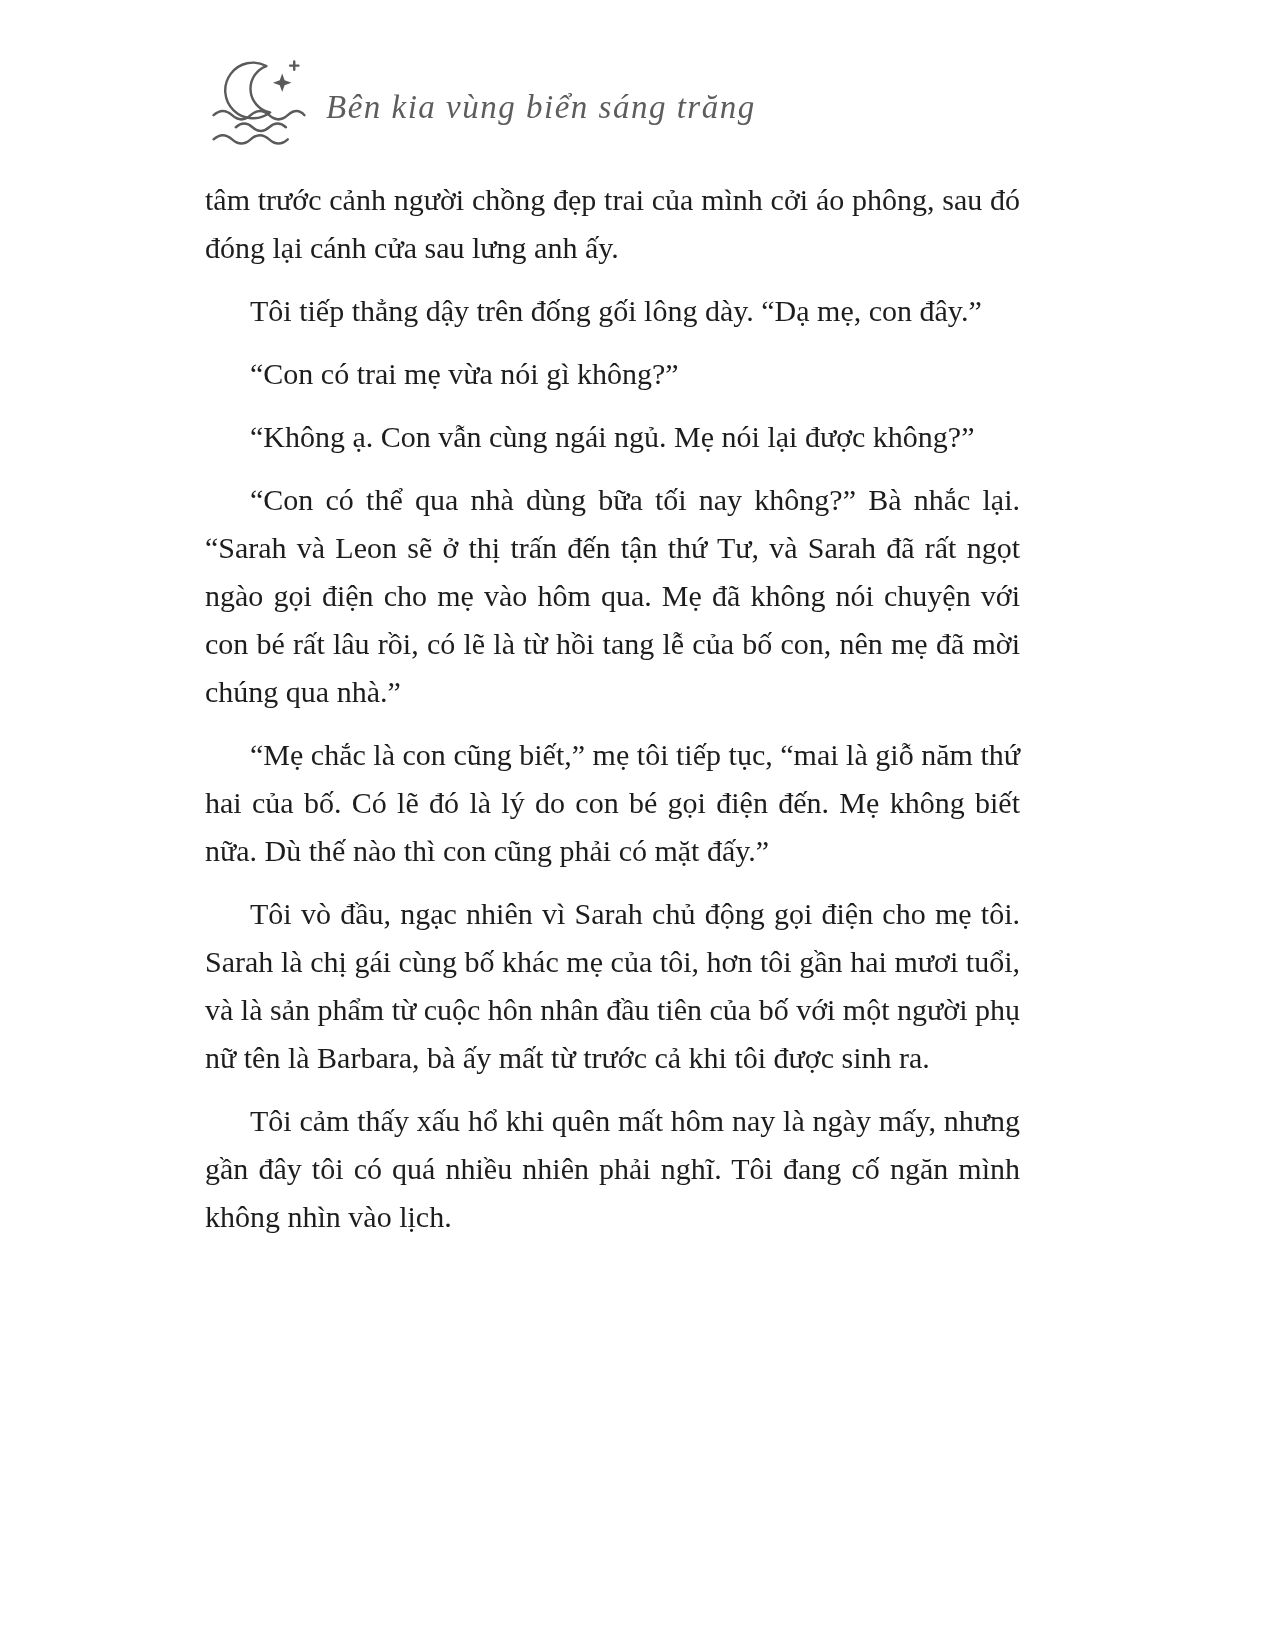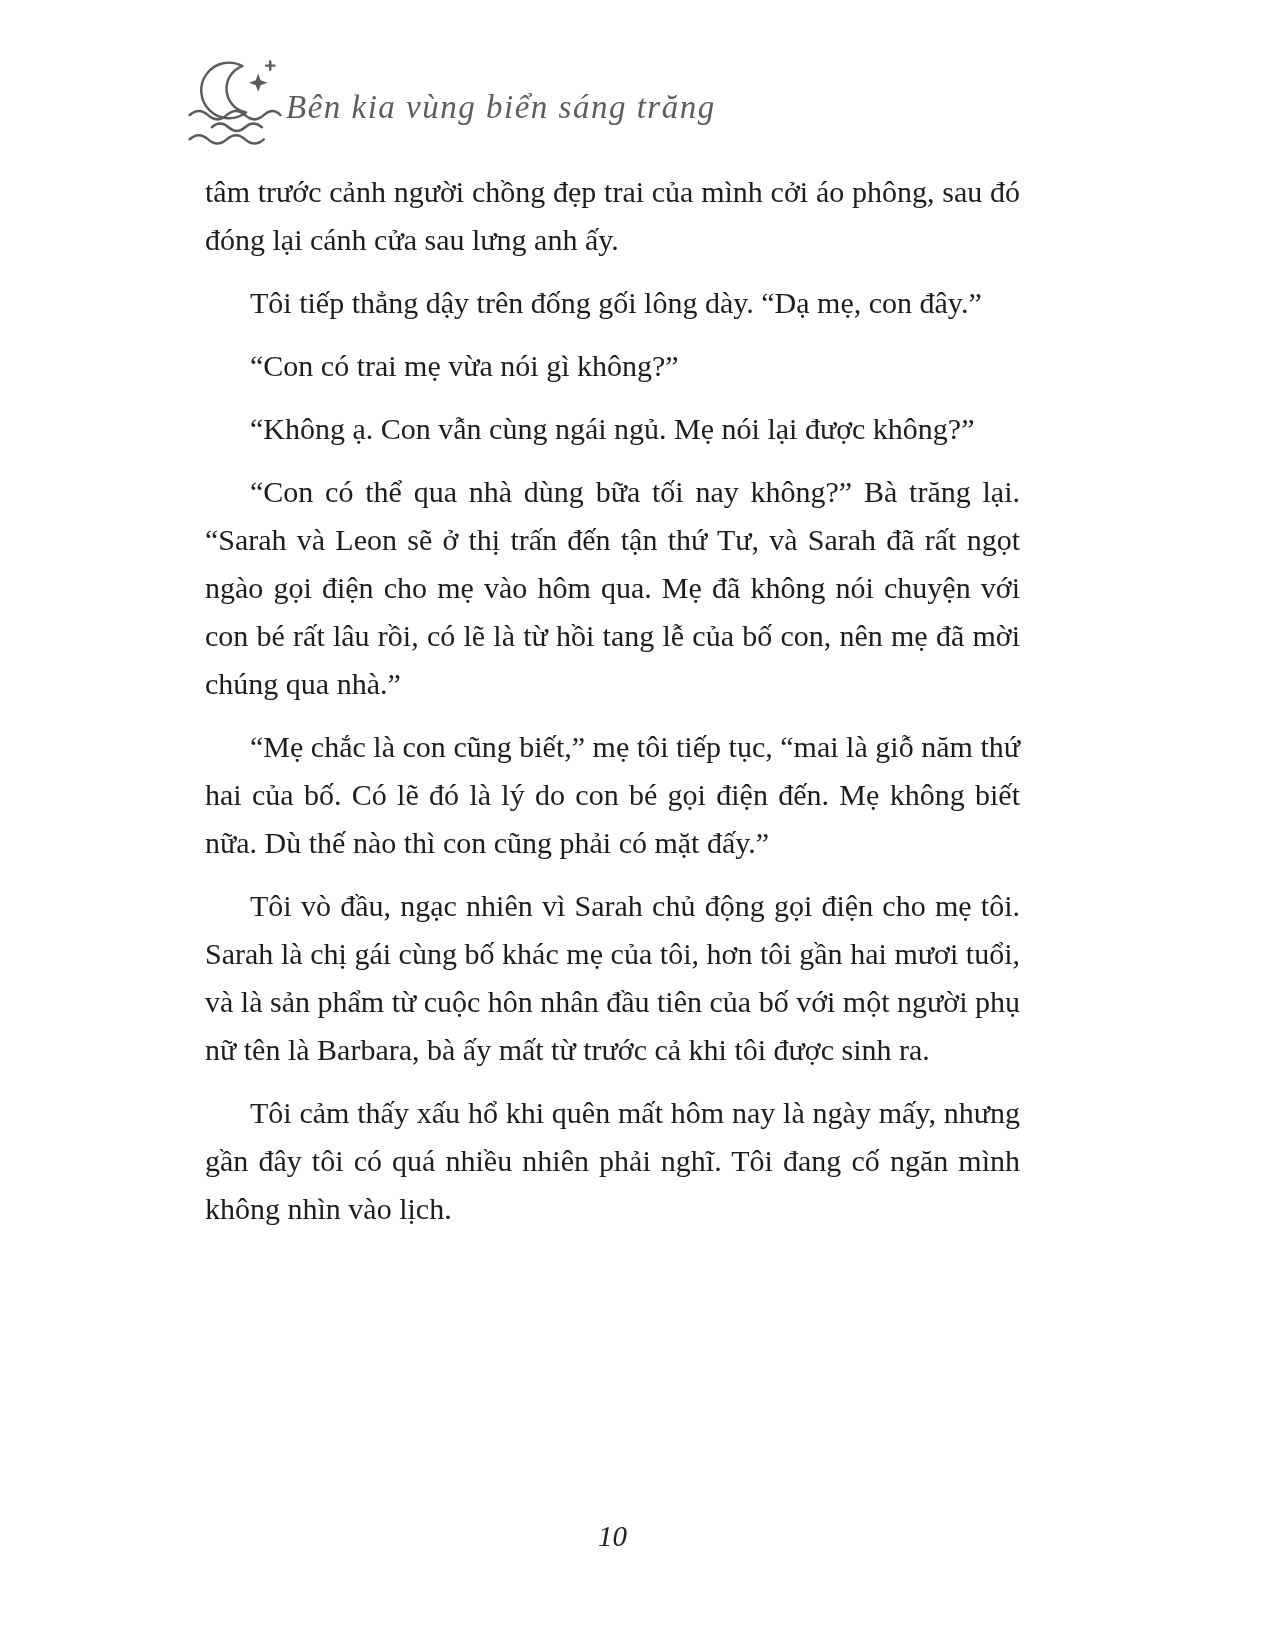"Bên kia vùng biển sáng" .header { gap: 0 -> 16px; left: 184px -> 208px }
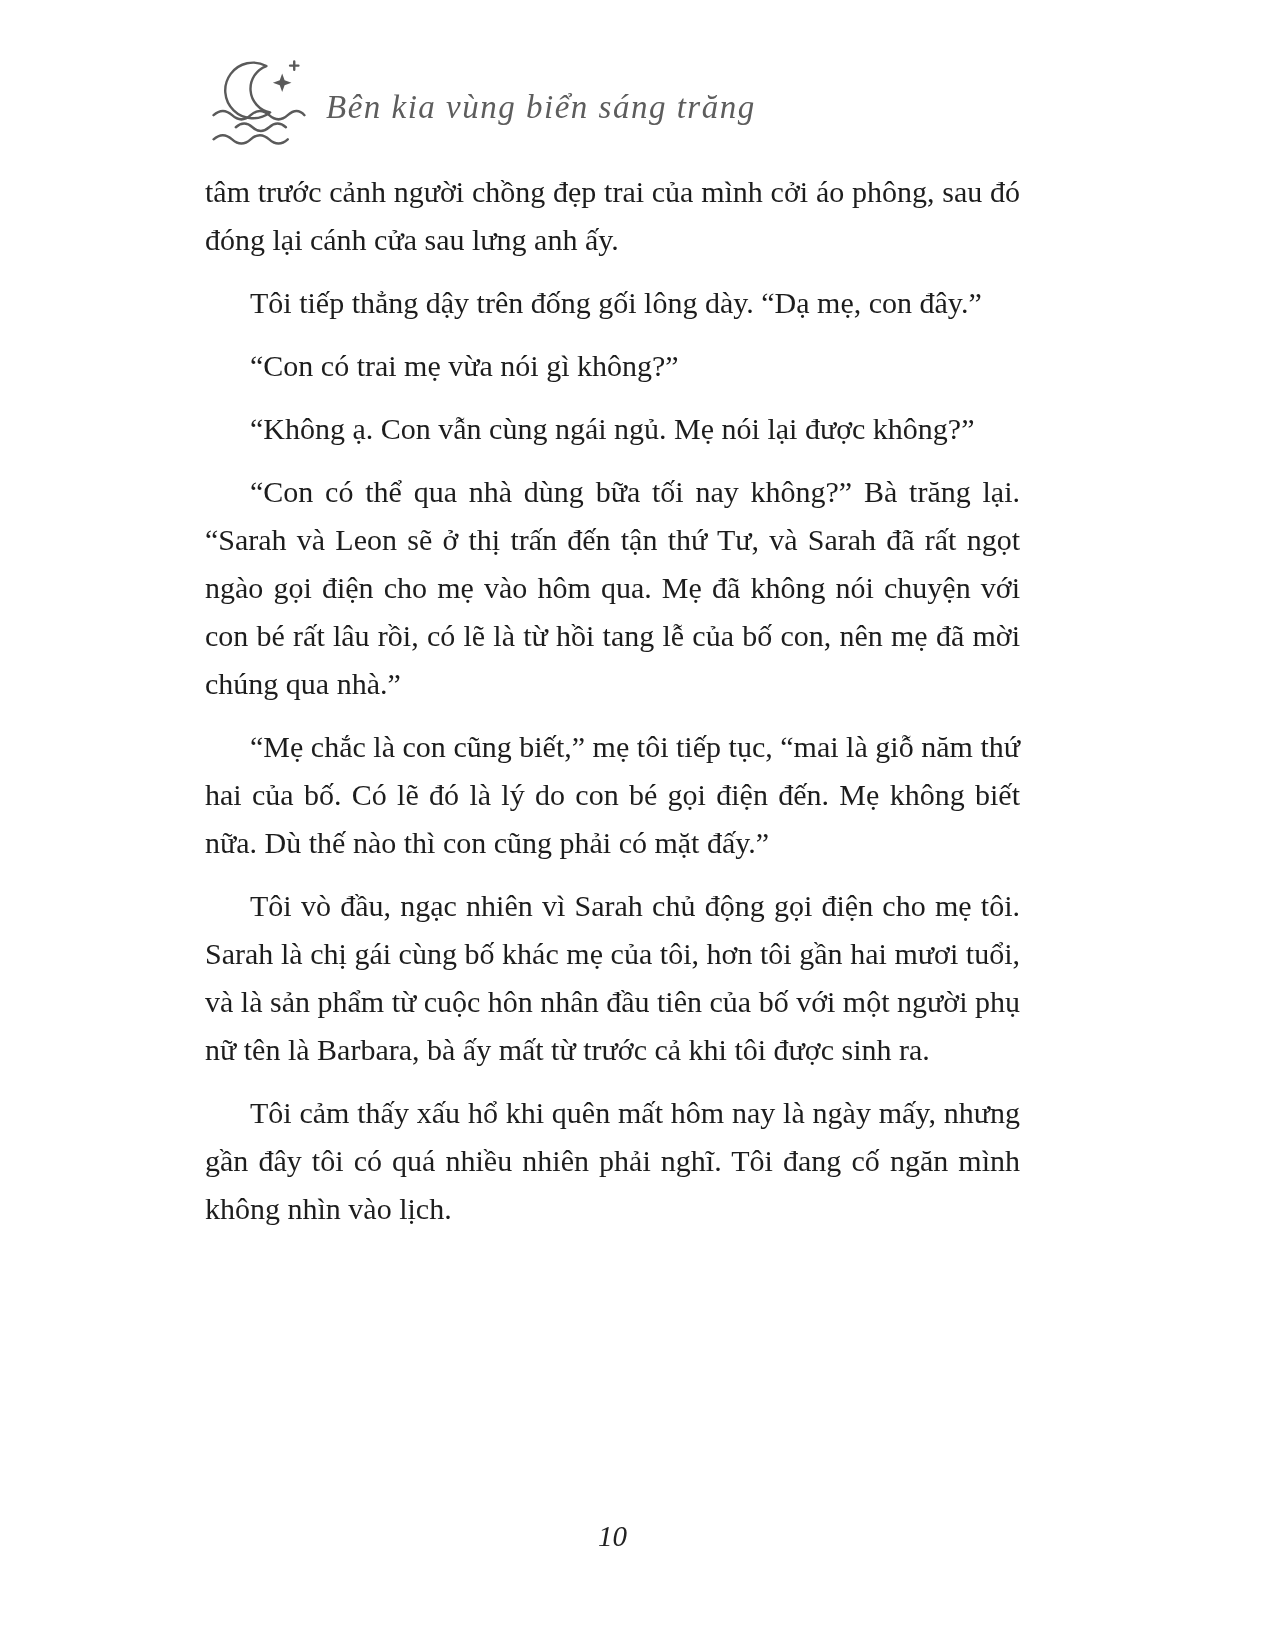"tâm trước cảnh người chồng" .text-block { top: 168px -> 176px }
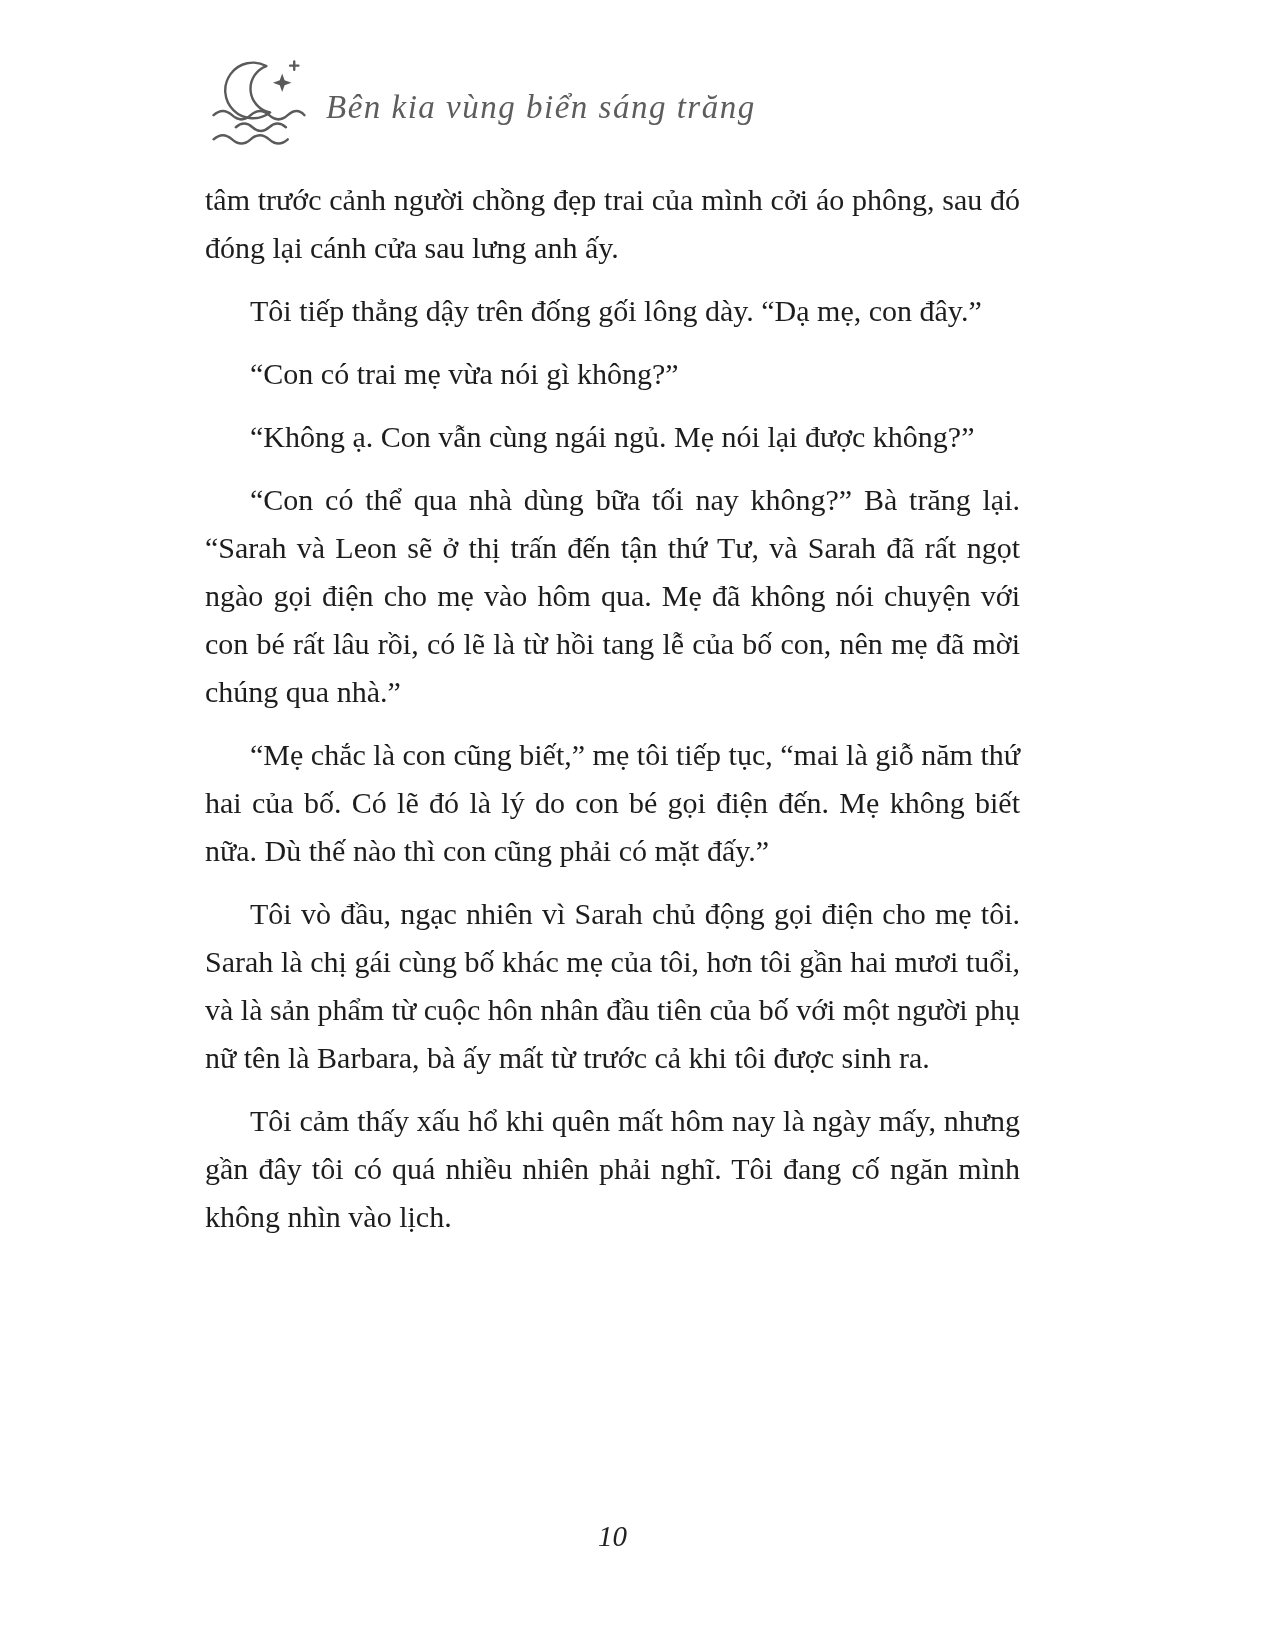"“Con có thể qua nhà" p.indent { text: trăng -> nhắc }
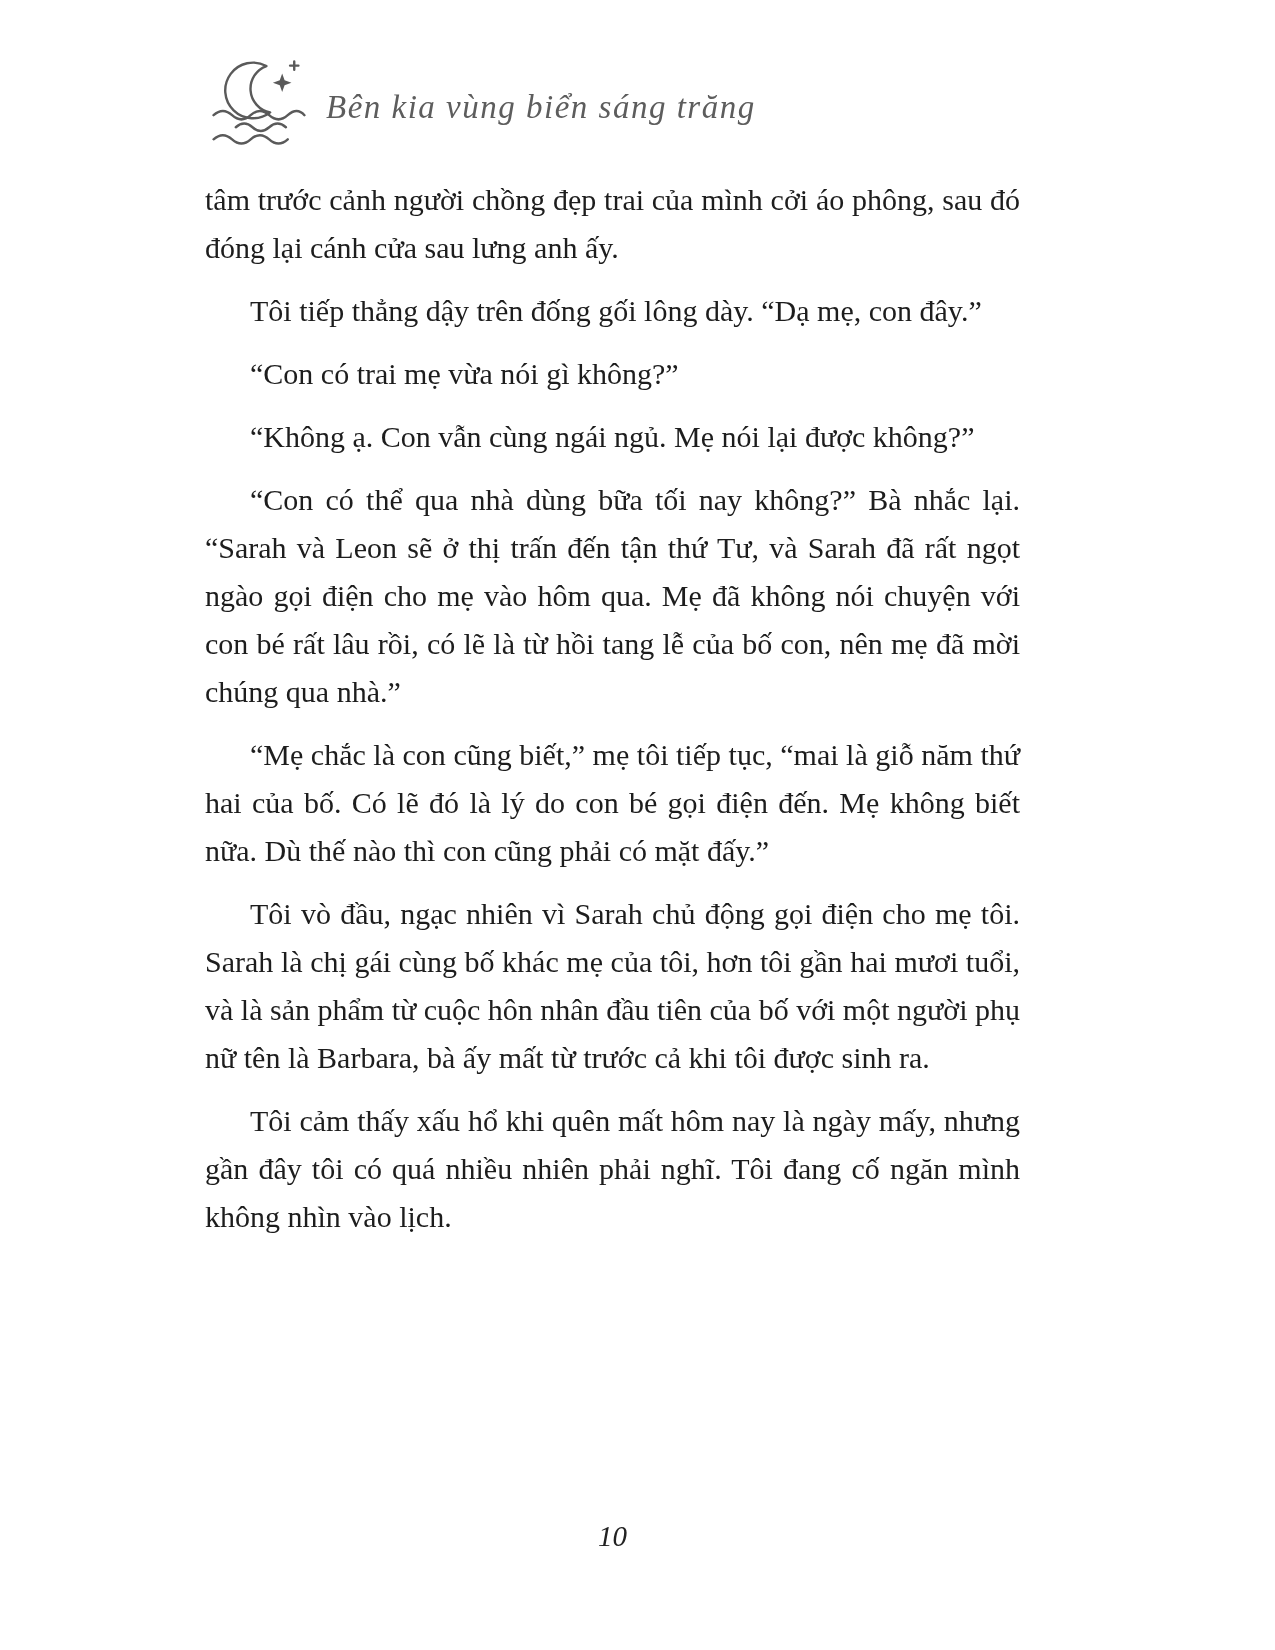"10" div.page-number { html: <div>10</div> -> none }
